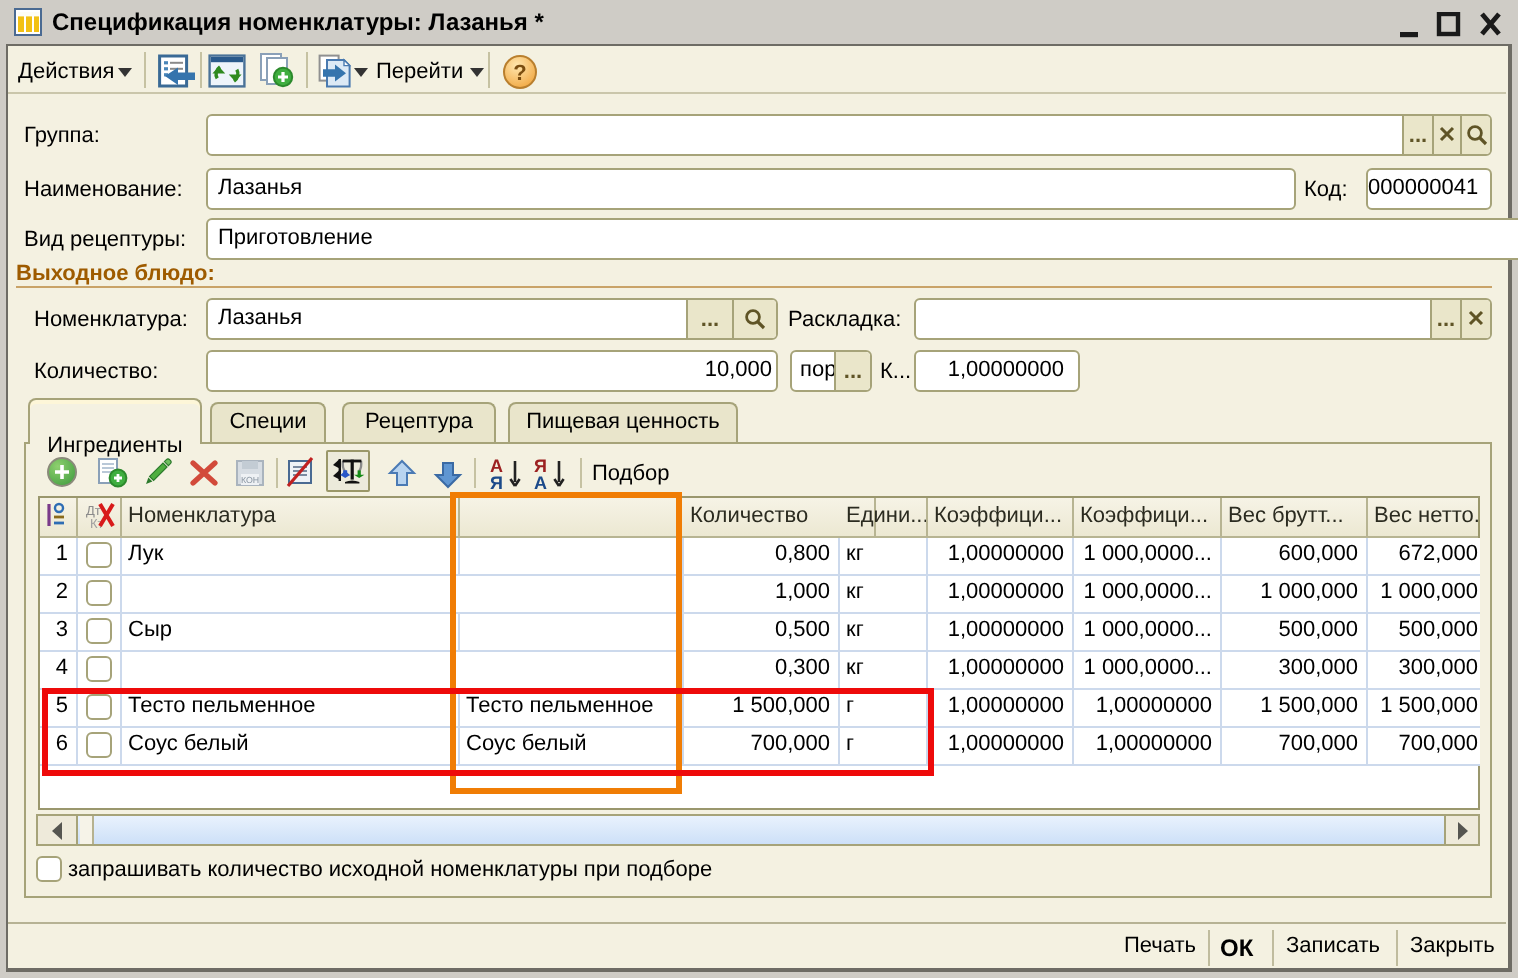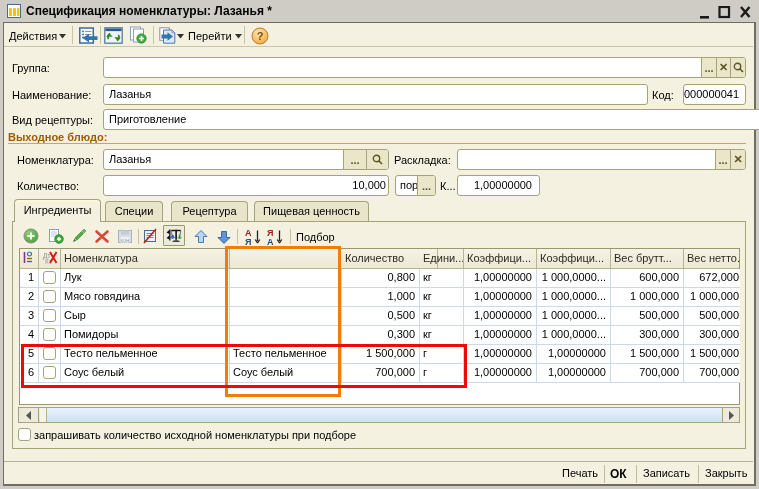"Ингредиенты" div.a { padding-top: 4px -> 17px }
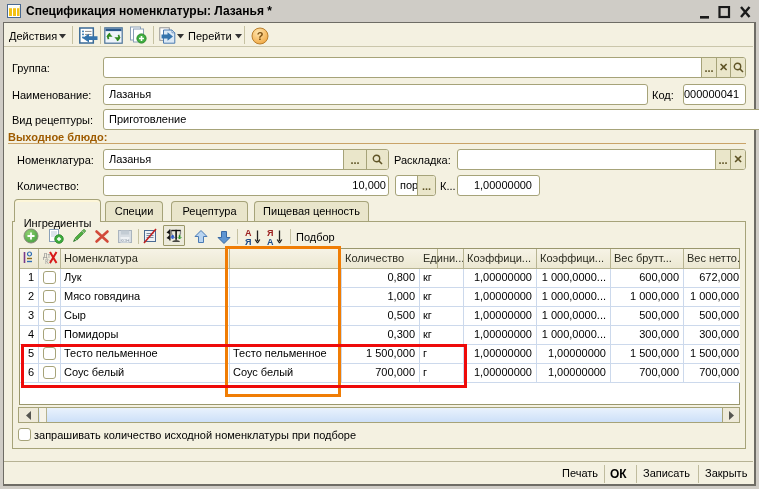"Мясо говядина" div.cell { html: <div>Мясо говядина</div> -> none }
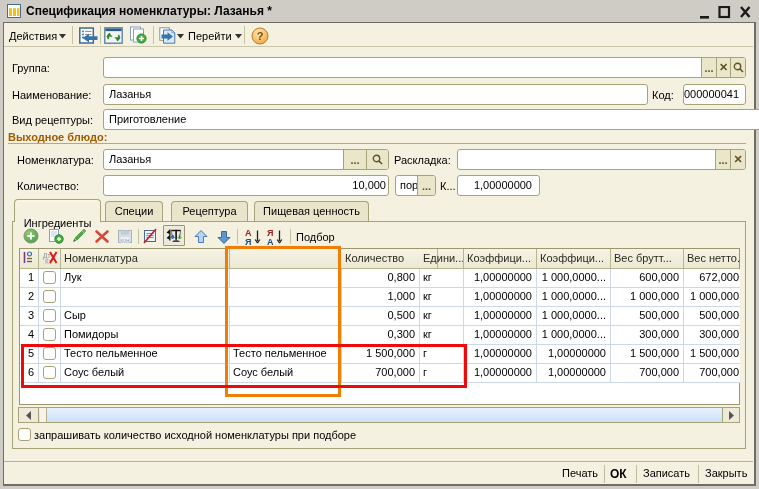"Помидоры" div.cell { html: <div>Помидоры</div> -> none }
